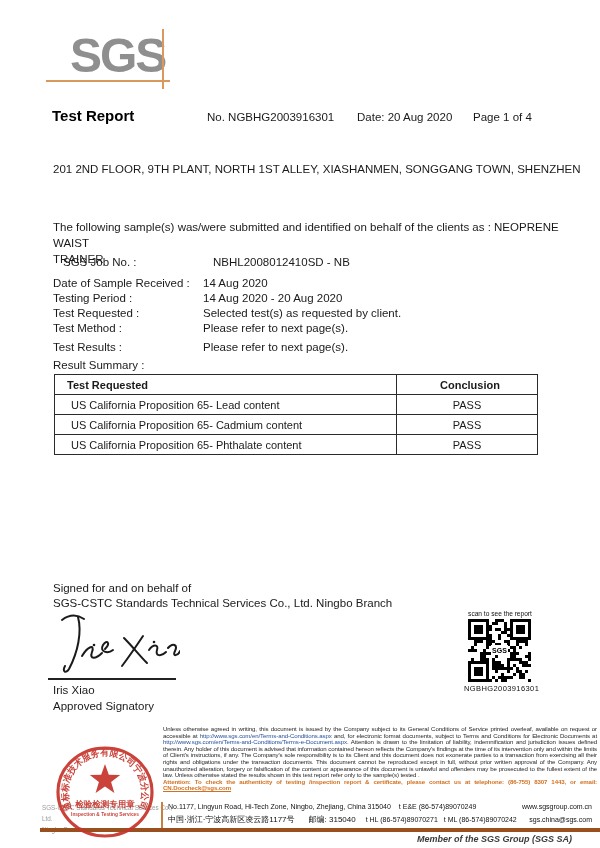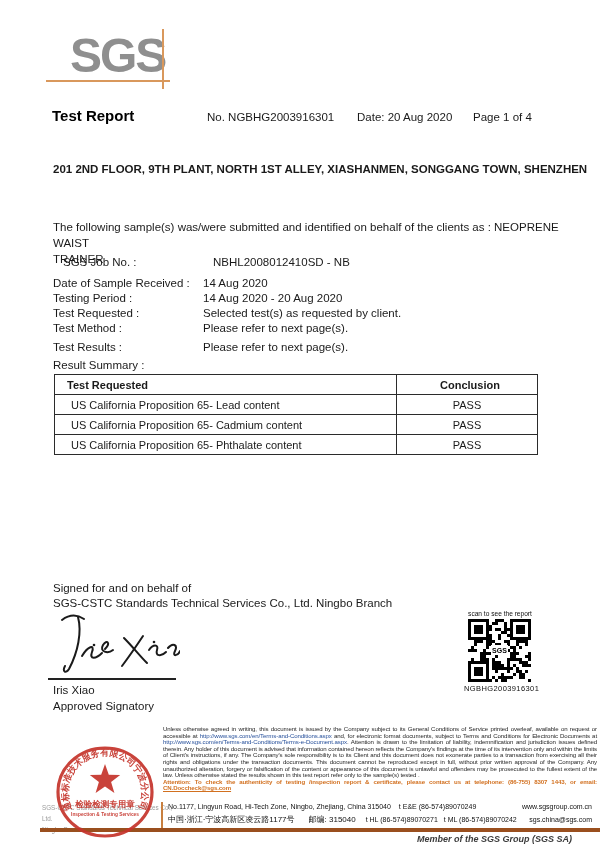"201 2ND FLOOR, 9TH PLANT," div.abs { font-weight: bold -> none }
